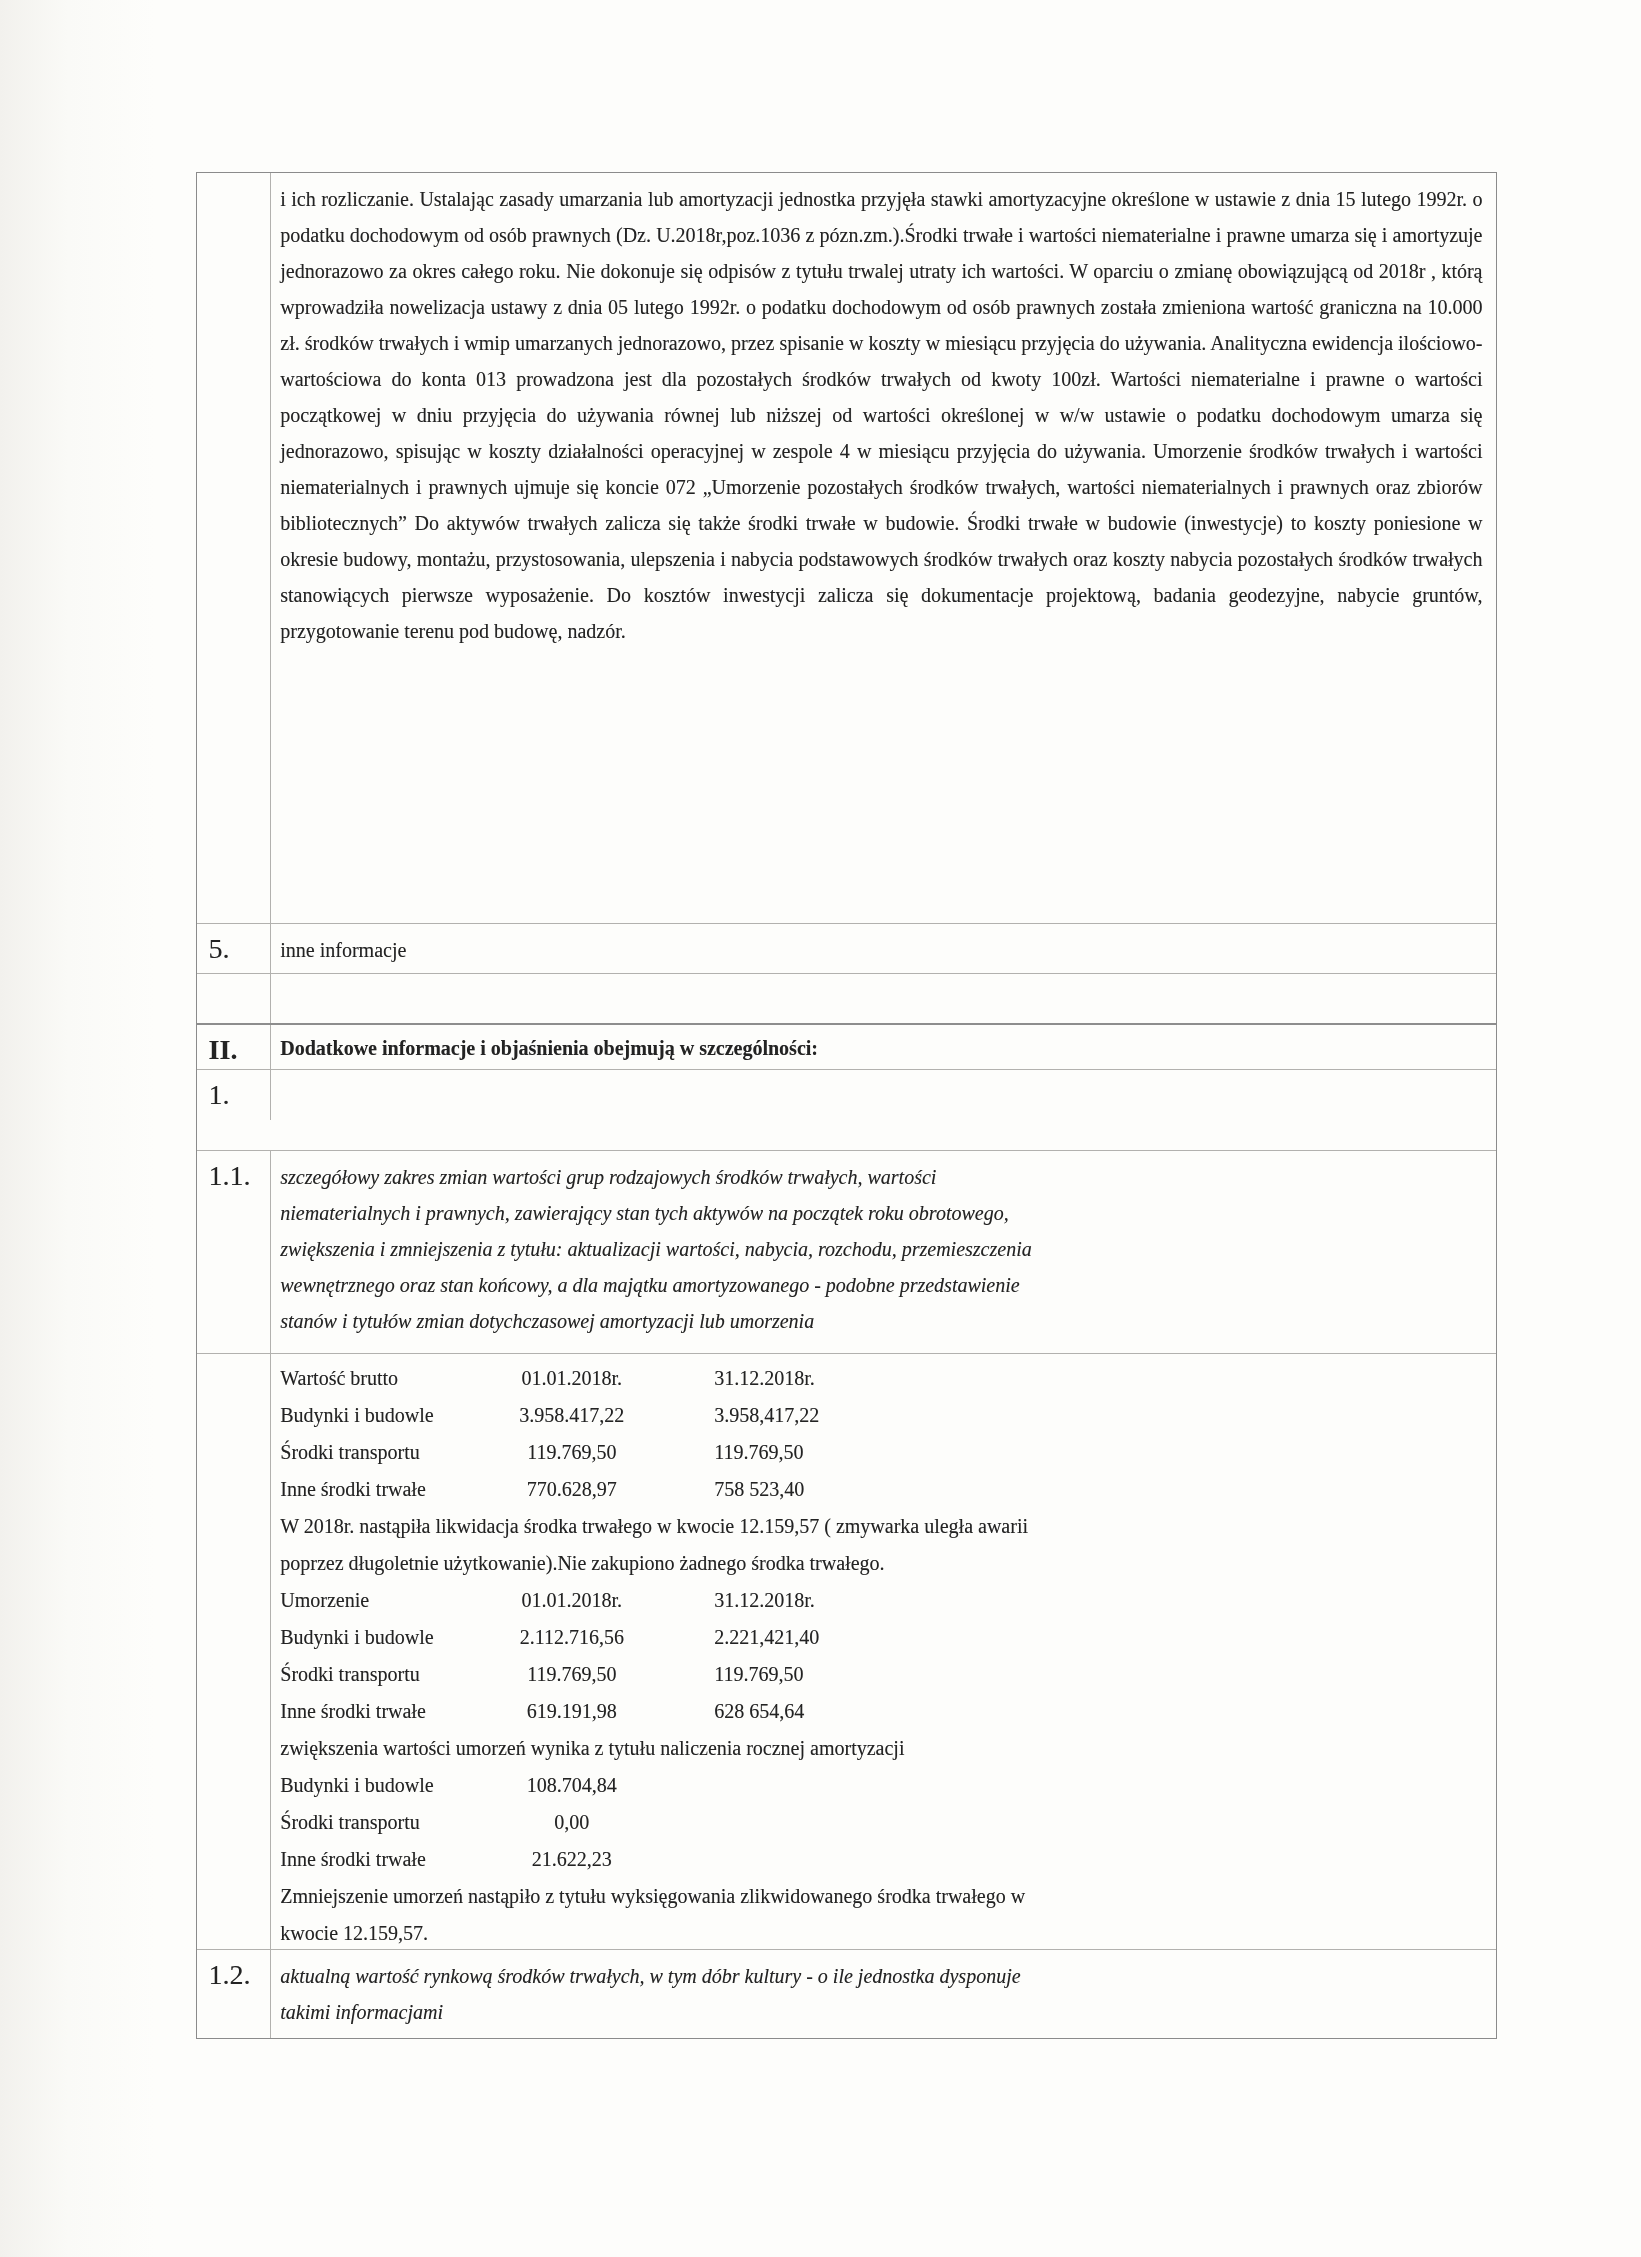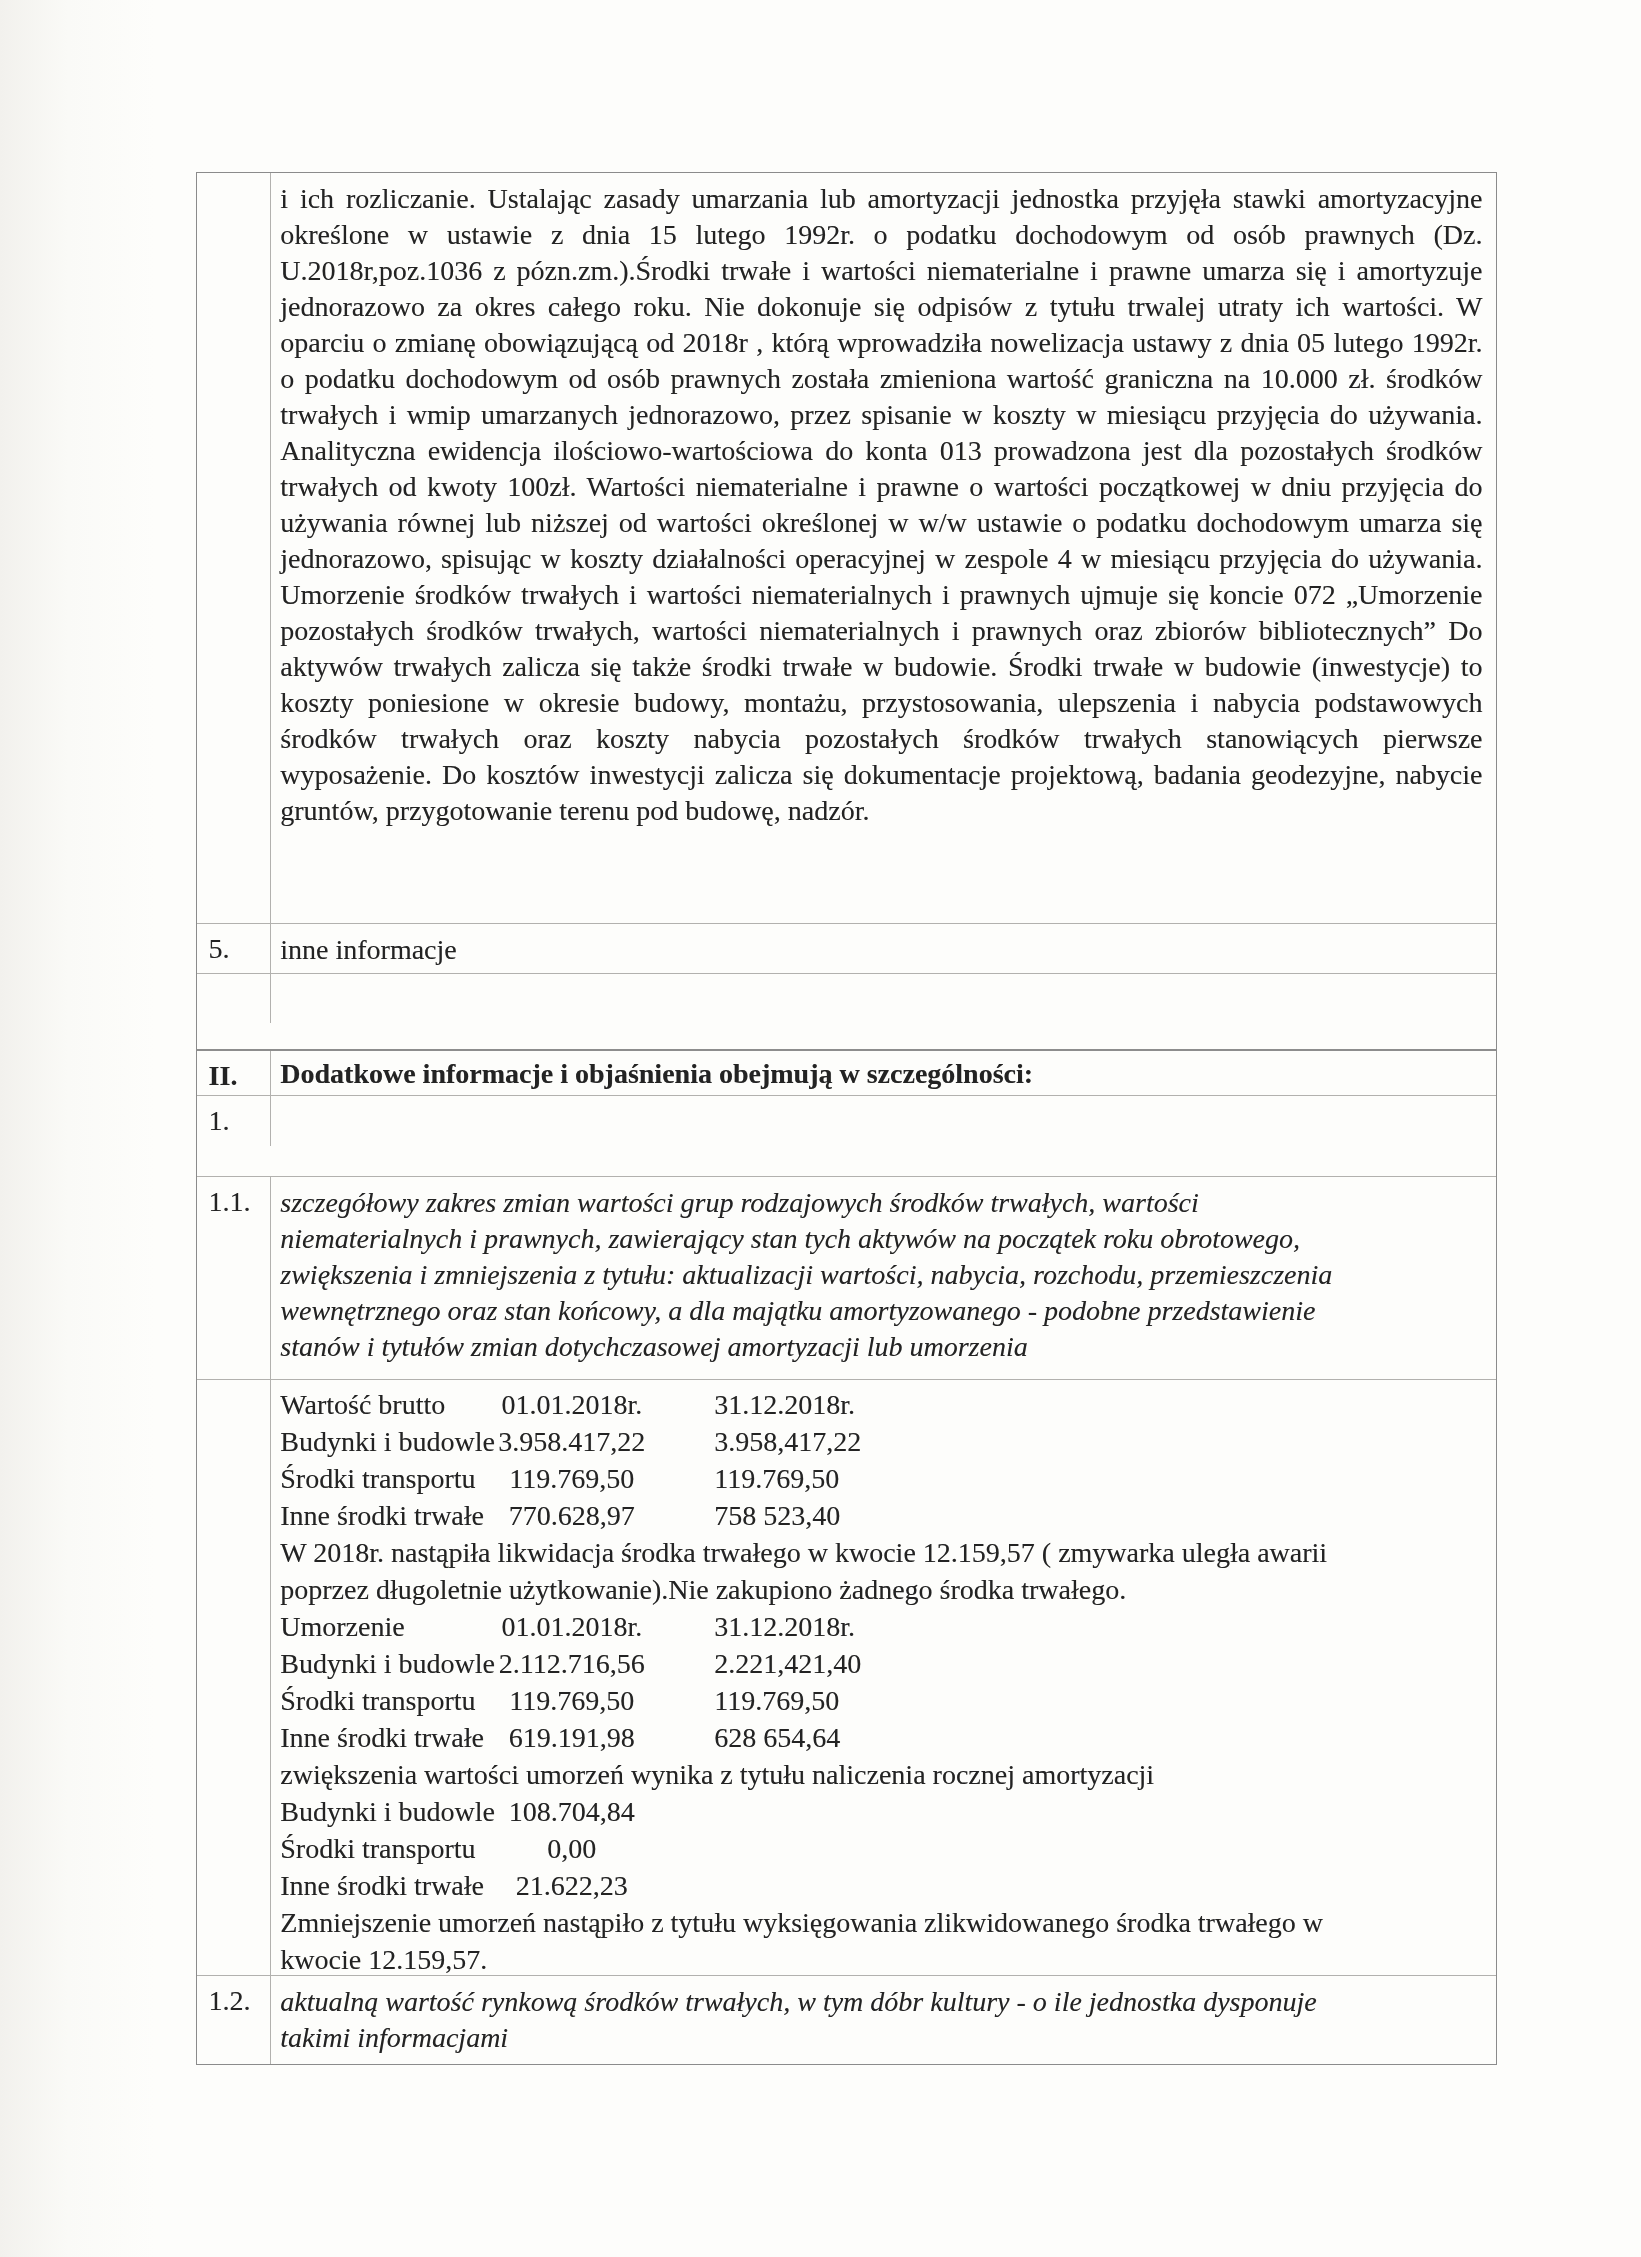"i ich rozliczanie. Ustalając zasady" .cell { font-size: 28px -> 20px }
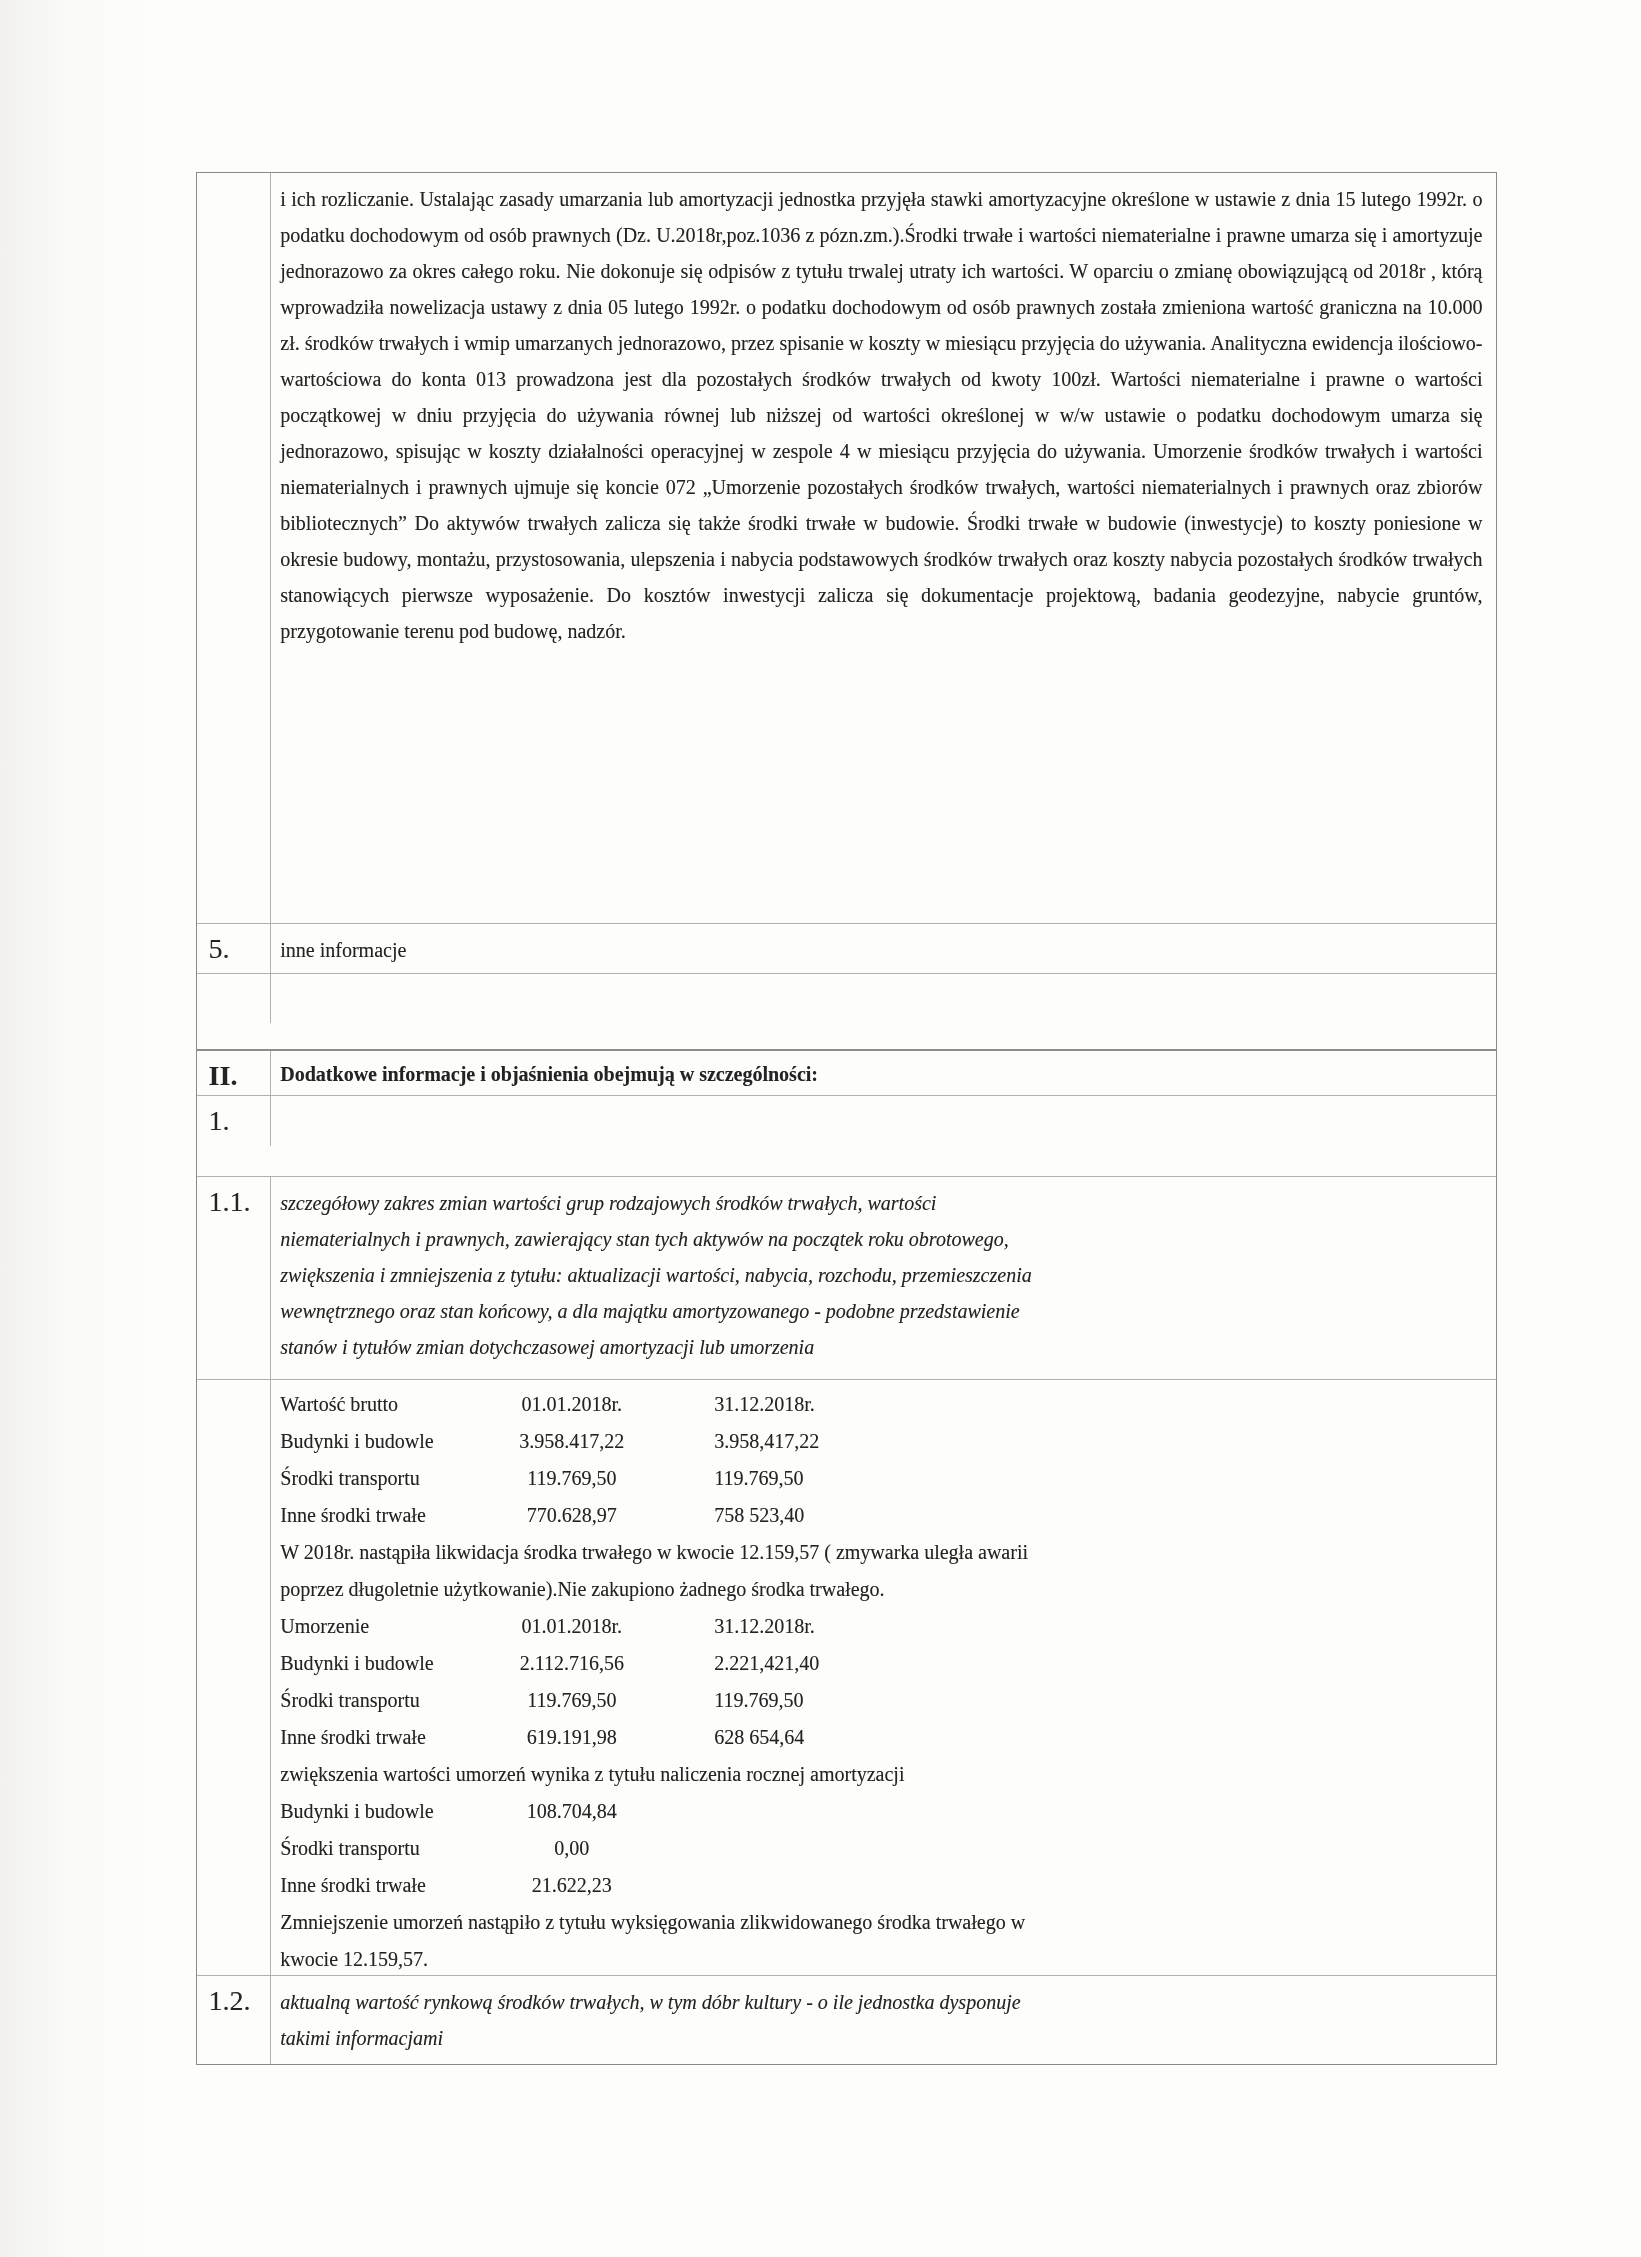"II." .row.sep { margin-top: 26px -> none }
